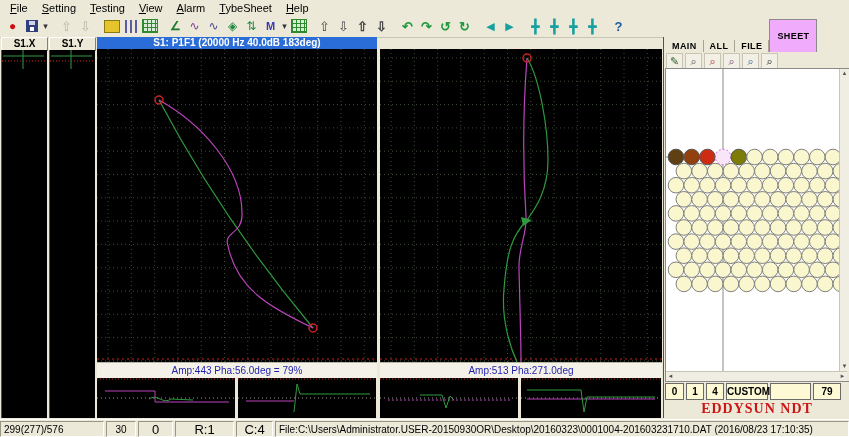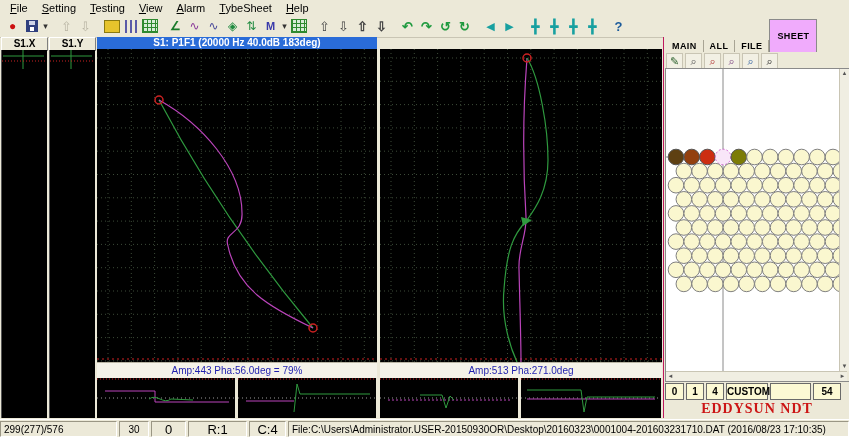"54" span.fcell { text: 54 -> 79 }
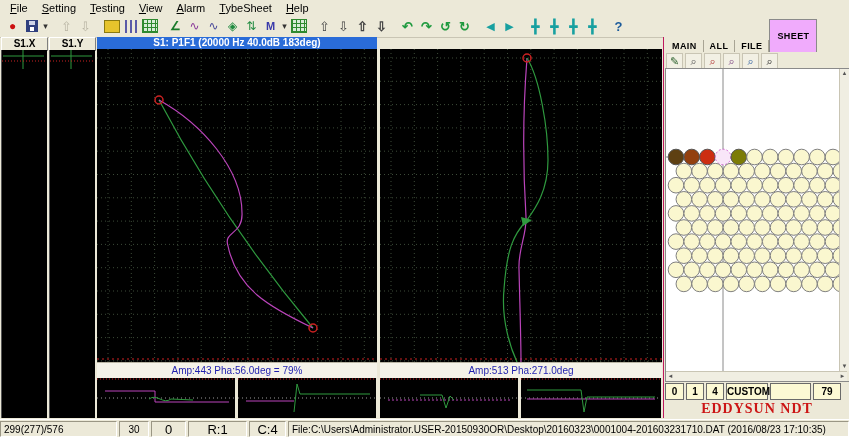"299(277)/576" .sfield.f0 { width: 117px -> 104px }
